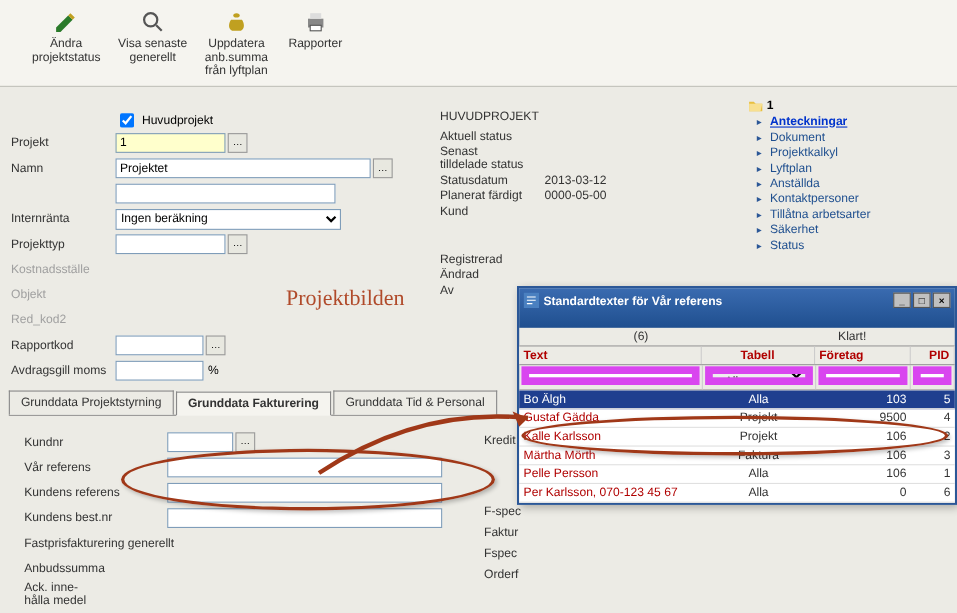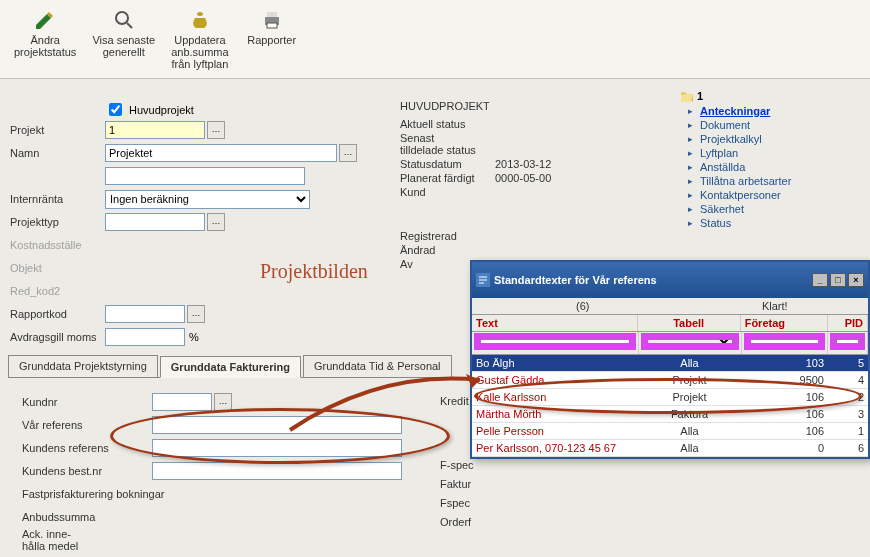"Ändra" .toolbar { padding: 4px 6px -> 4px 21px }
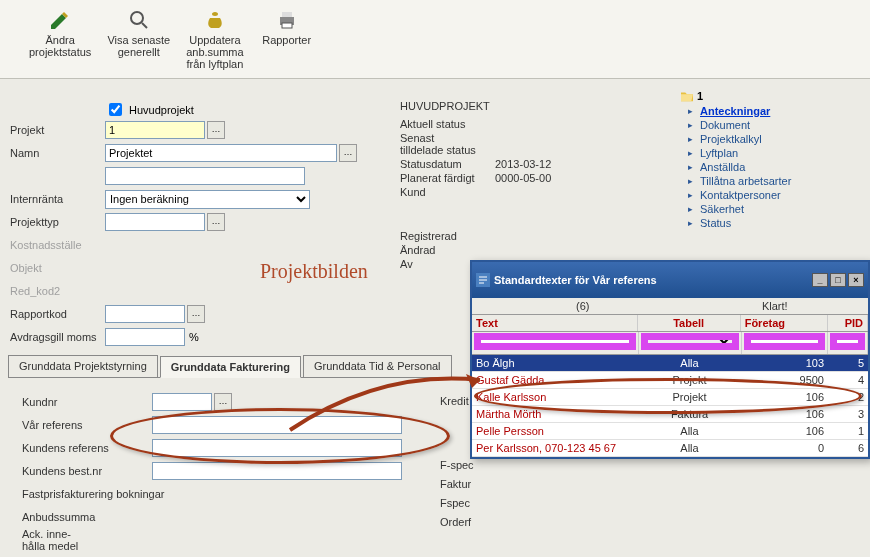"Tillåtna arbetsarter" li { order: before "Kontaktpersoner" -> after "Kontaktpersoner" }
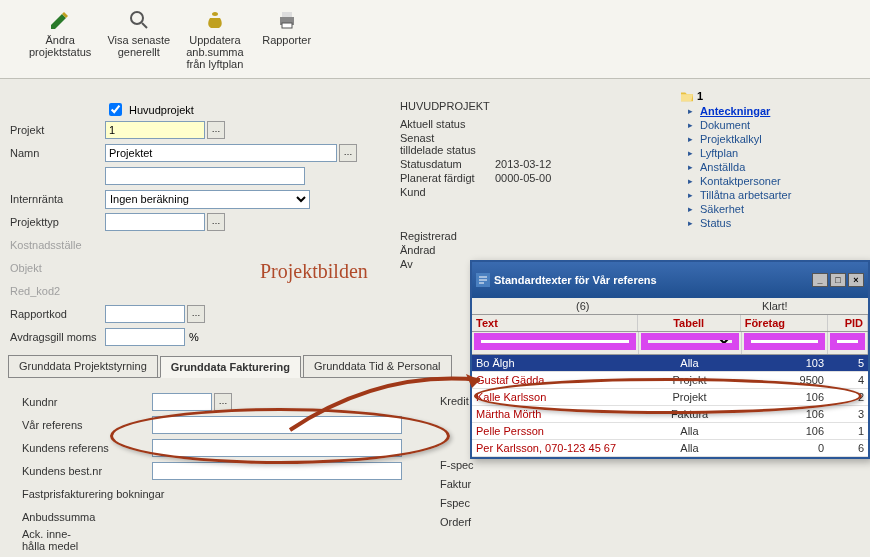"Standardtexter för Vår referens" .dialog .titlebar { align-items: center -> flex-end }
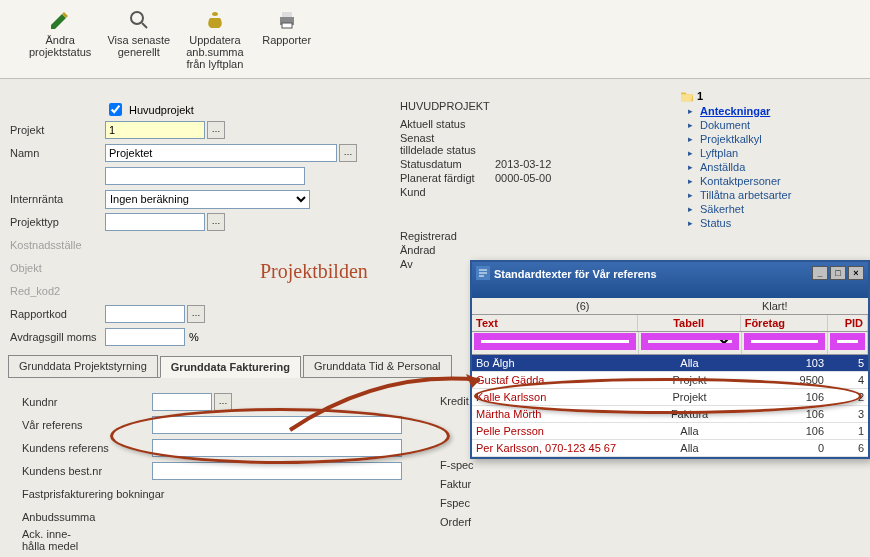"Fastprisfakturering bokningar" label { text: bokningar -> generellt }
